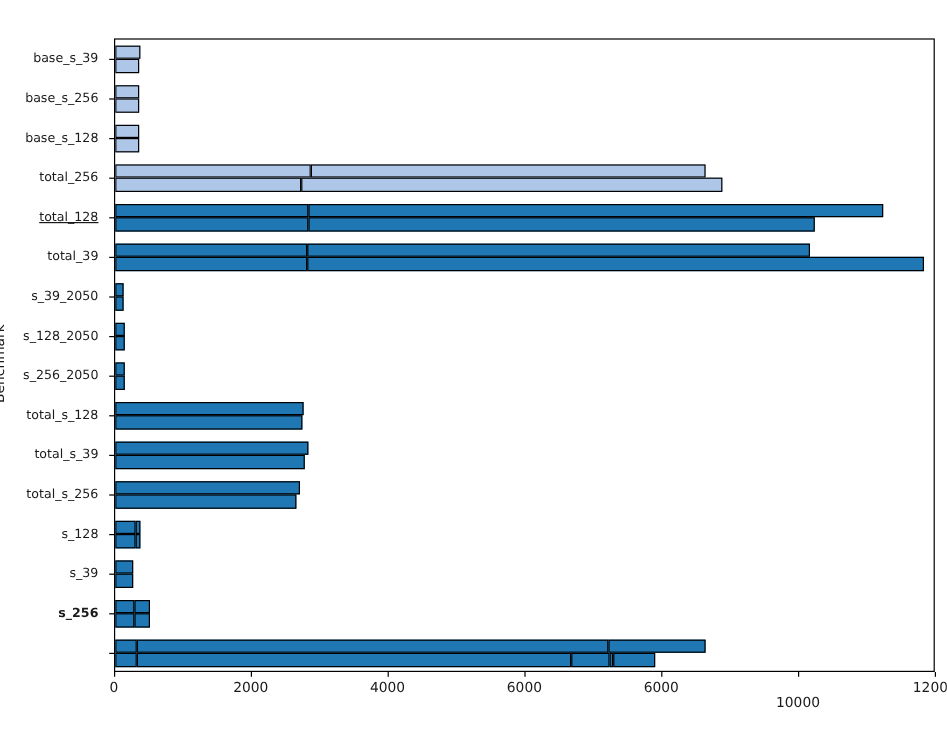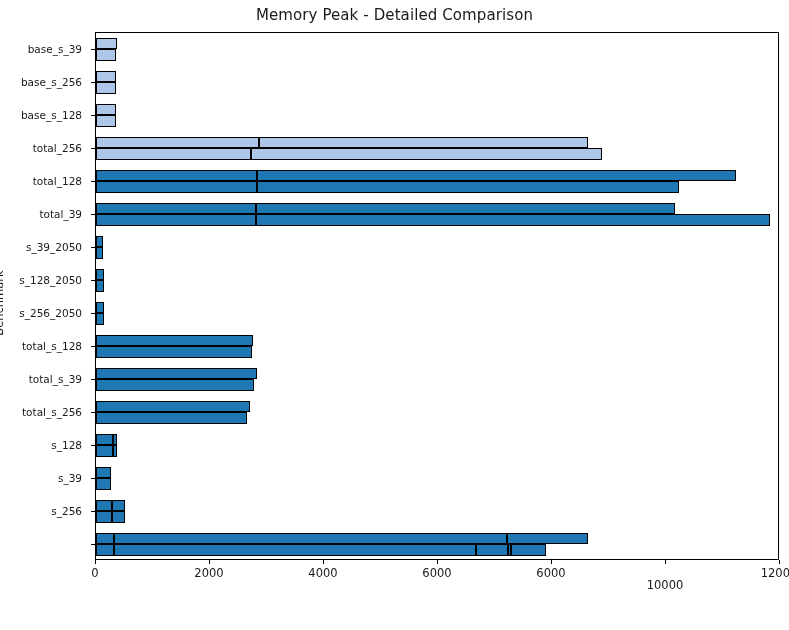"Memory Peak - Detailed Comparison" div { html: <div>Memory Peak - Detailed Comparison</div> -> none }
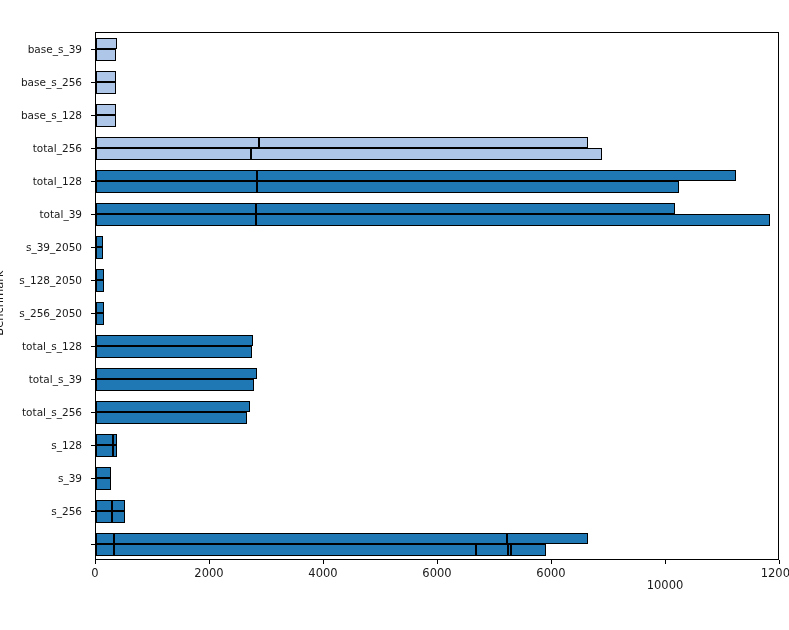"total_128" div.ytick-label { text-decoration: none -> underline }
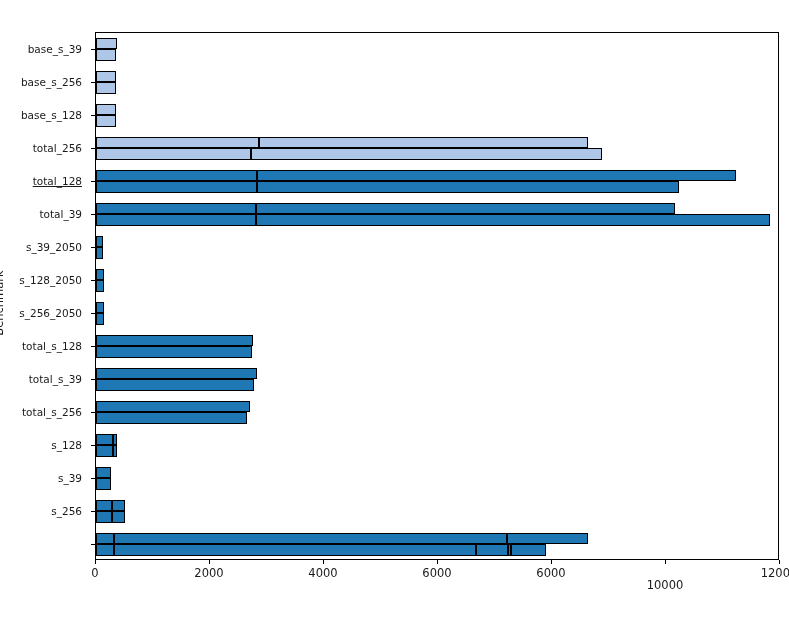"s_256" div.ytick-label { font-weight: none -> bold }
